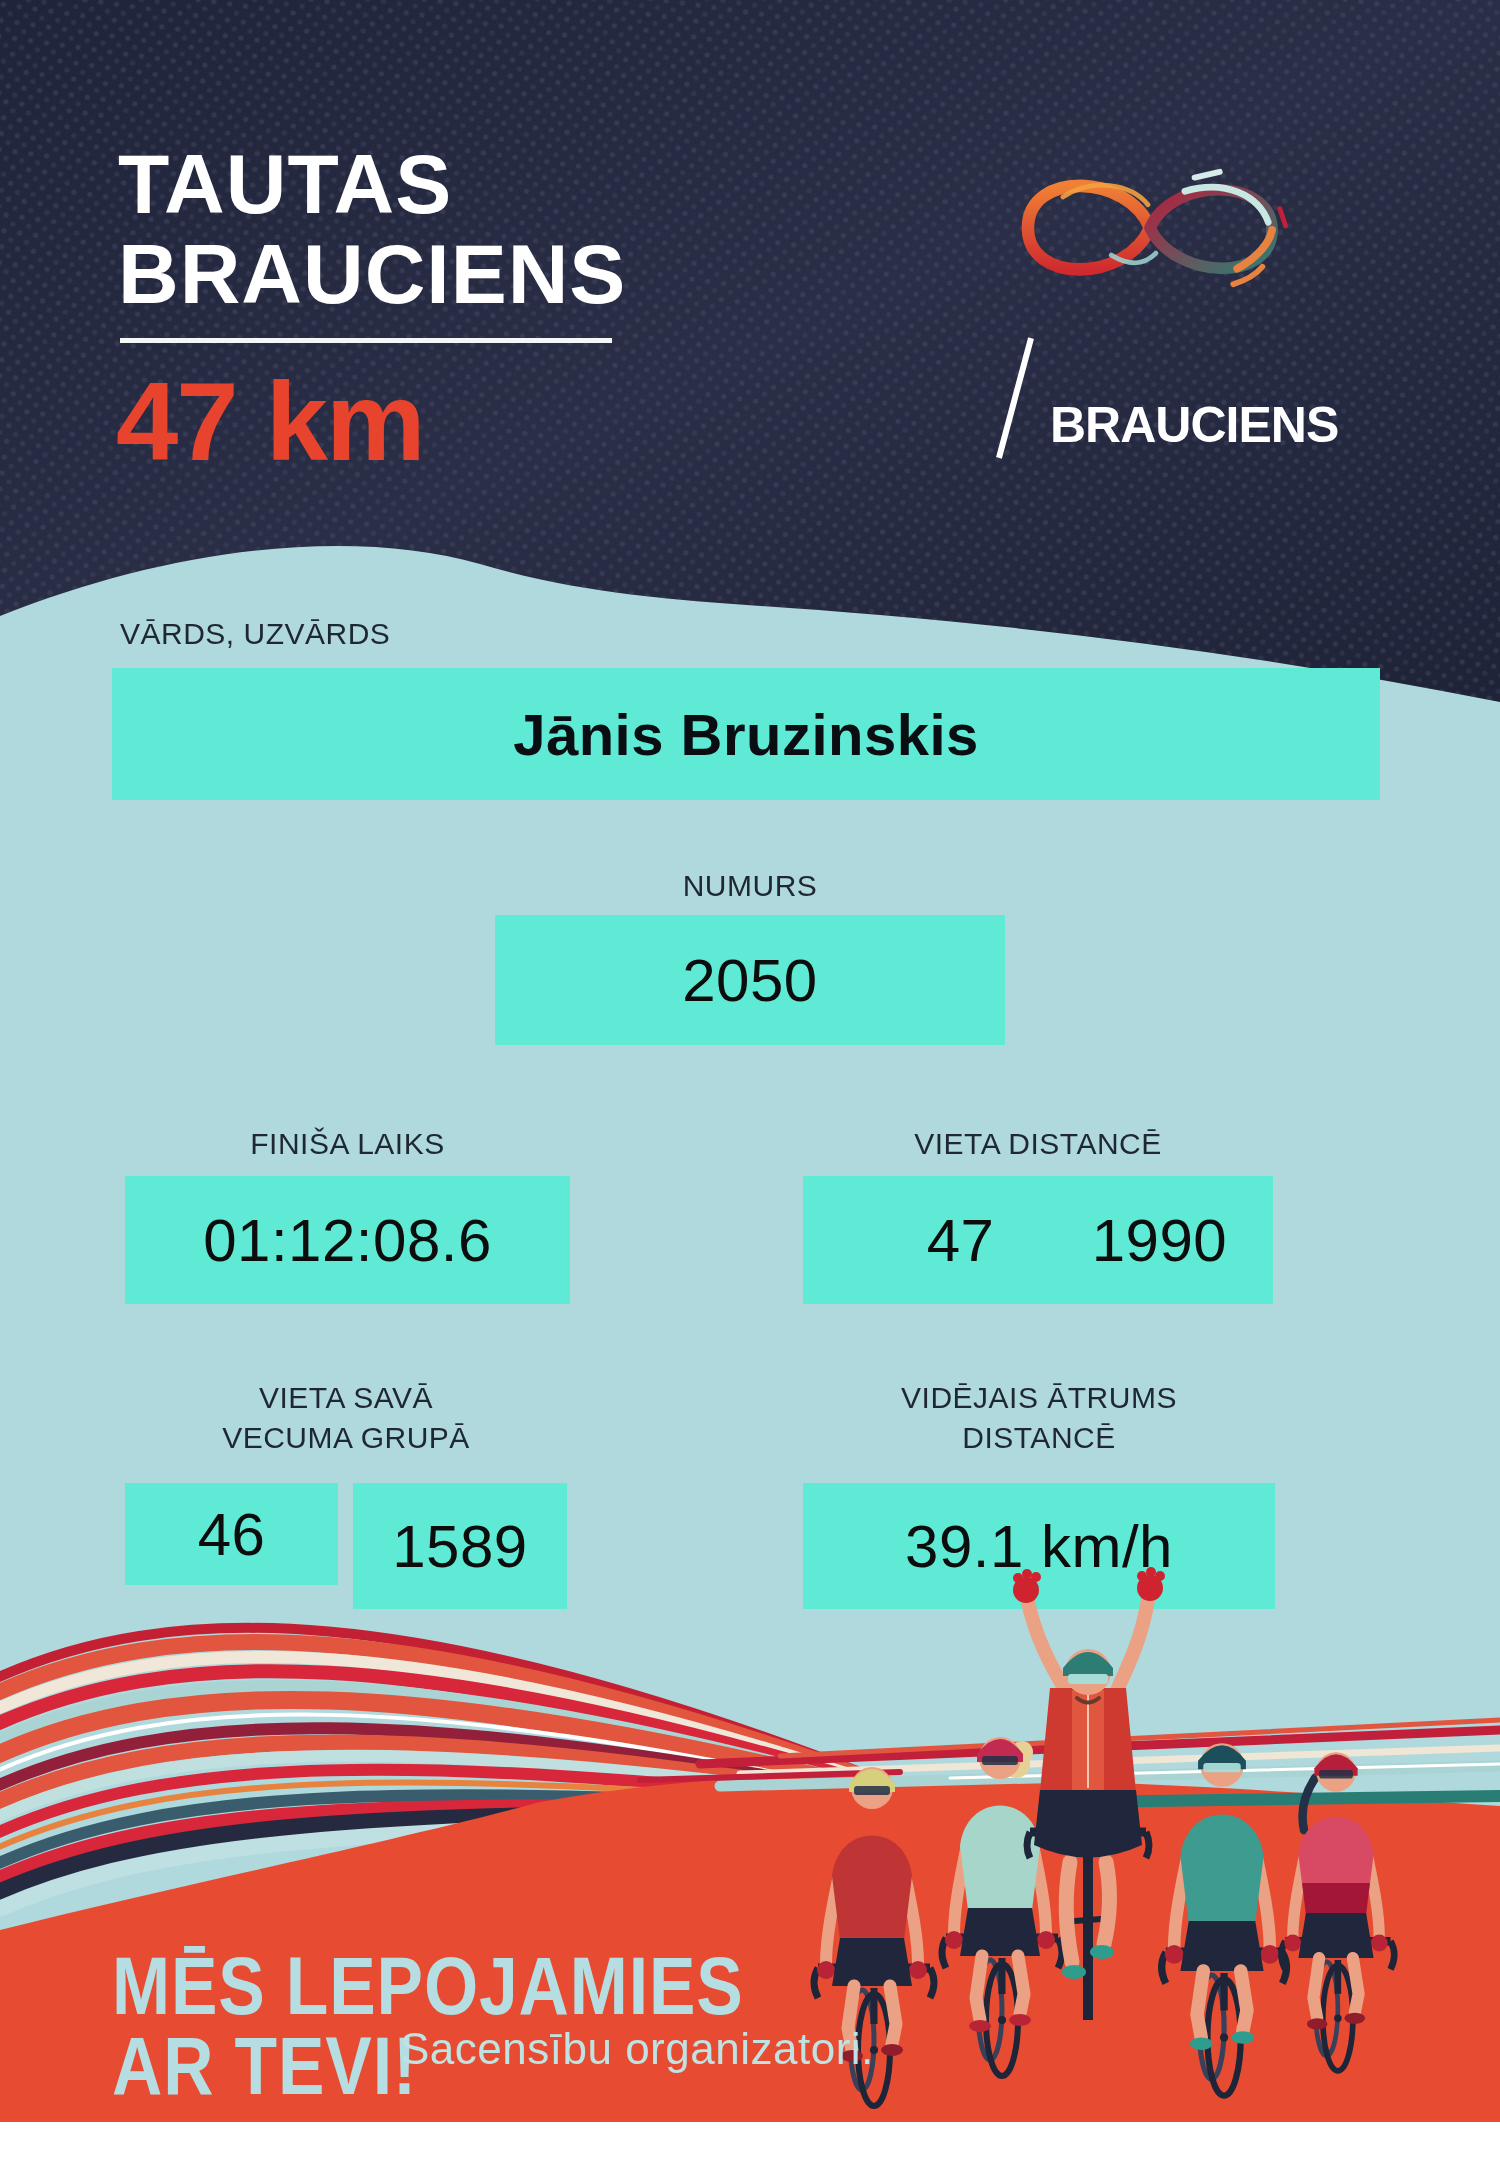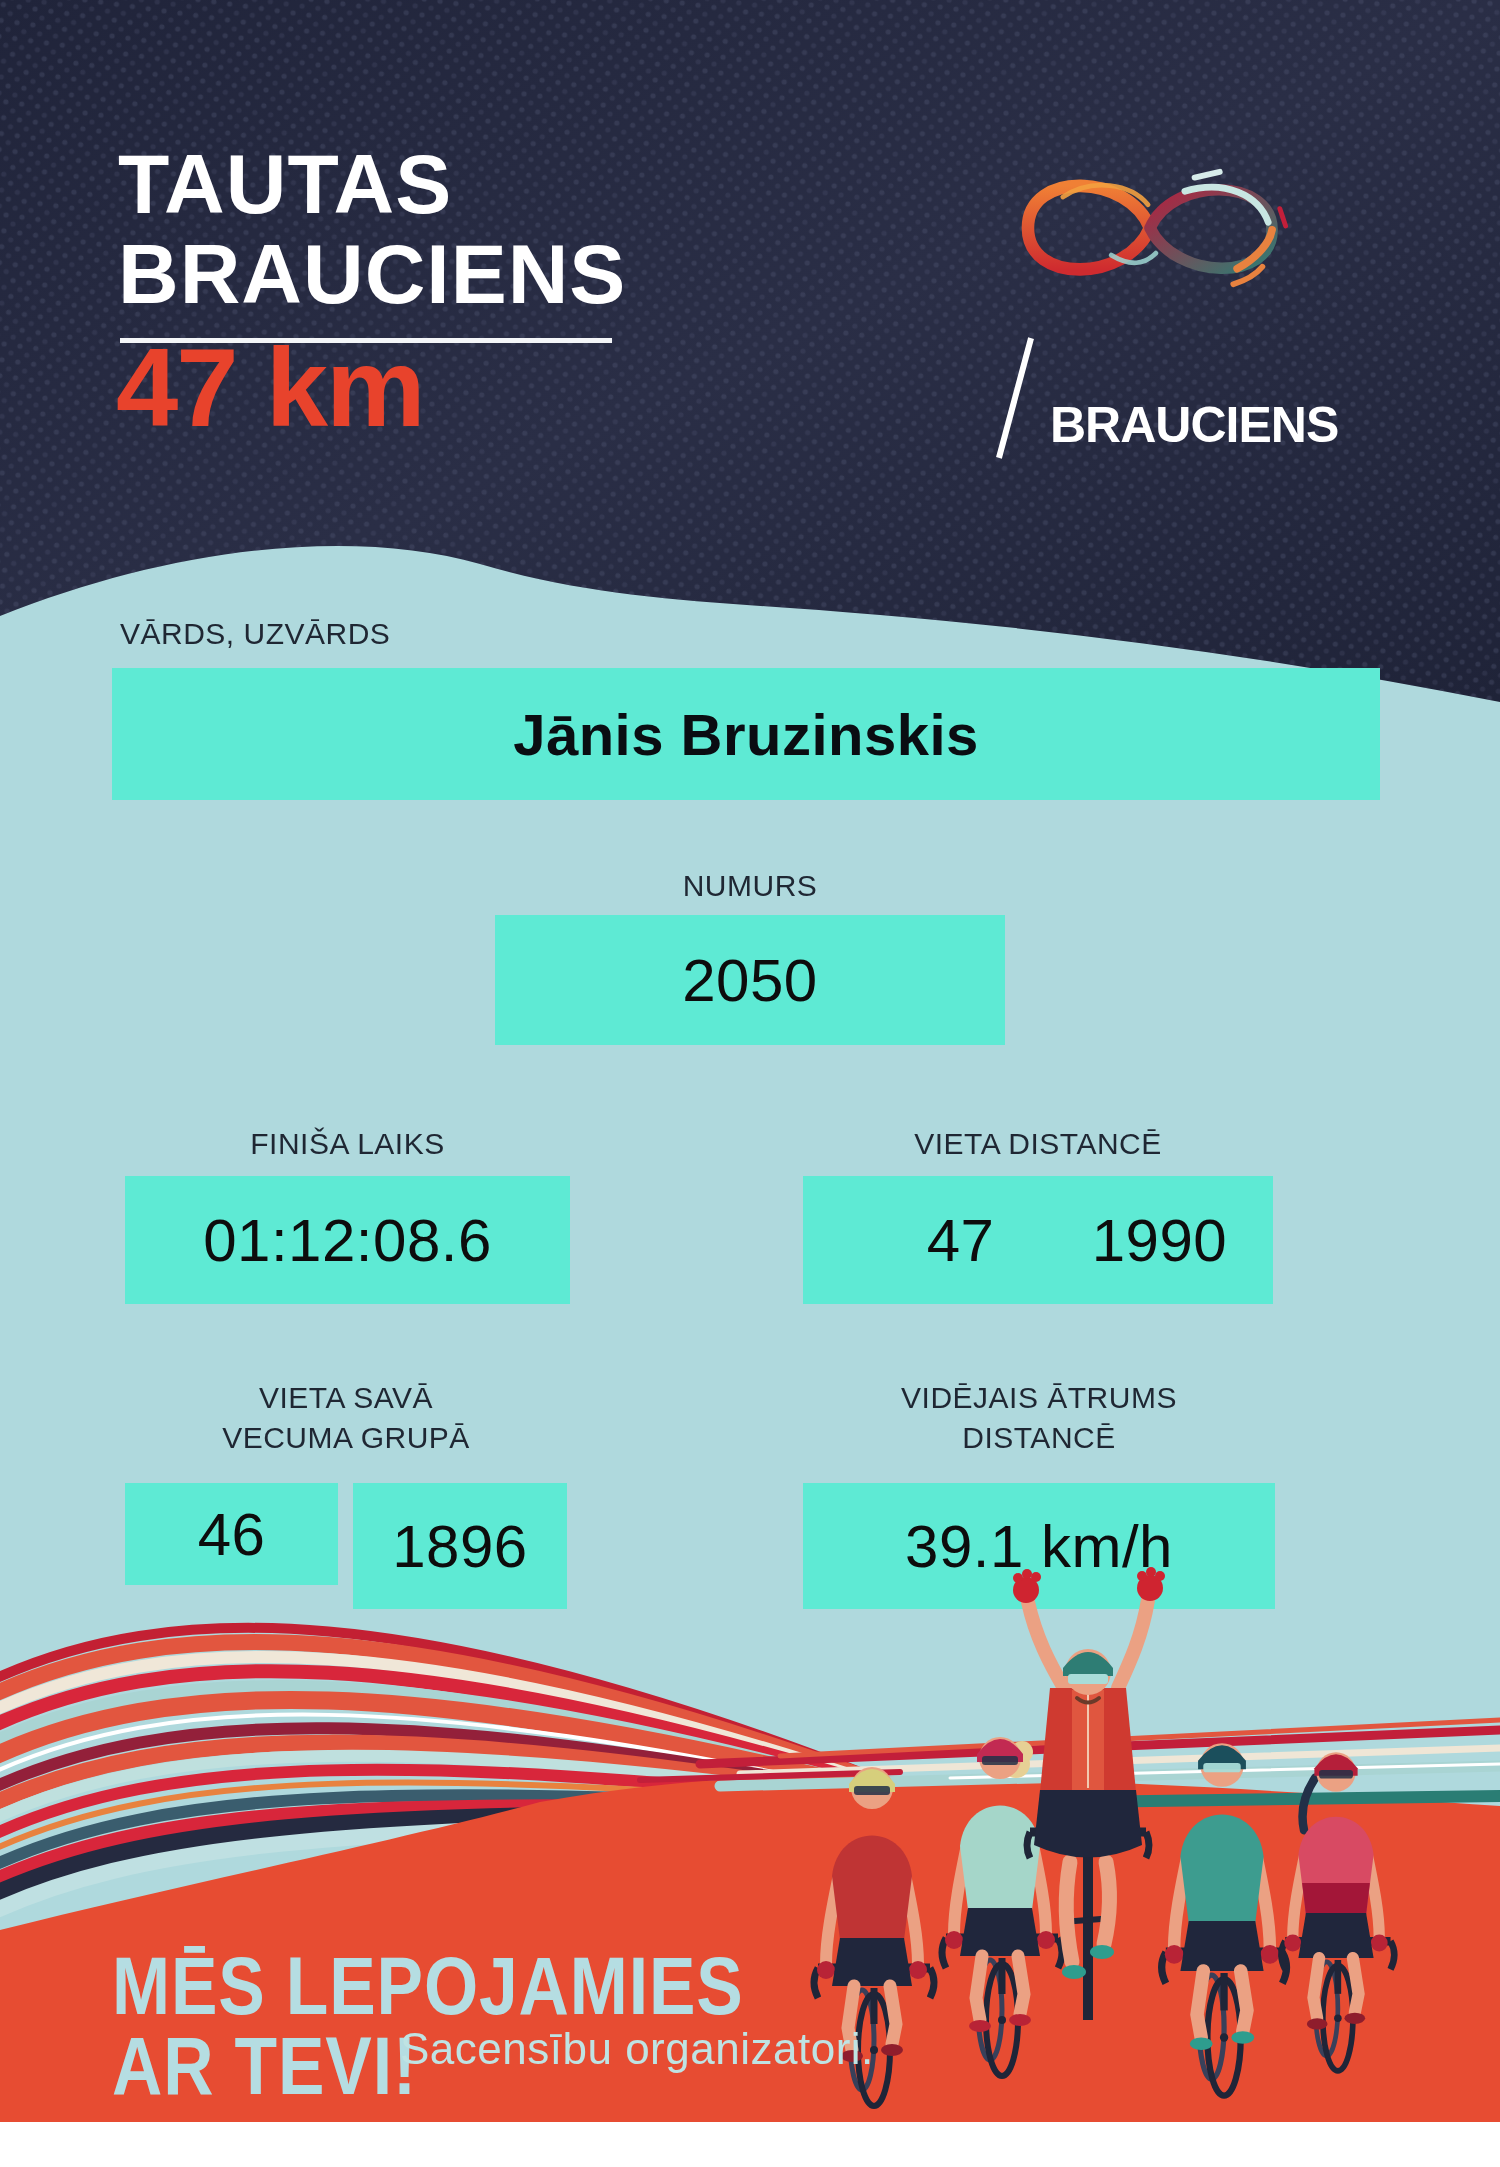"47 km" .distance { top: 332px -> 366px }
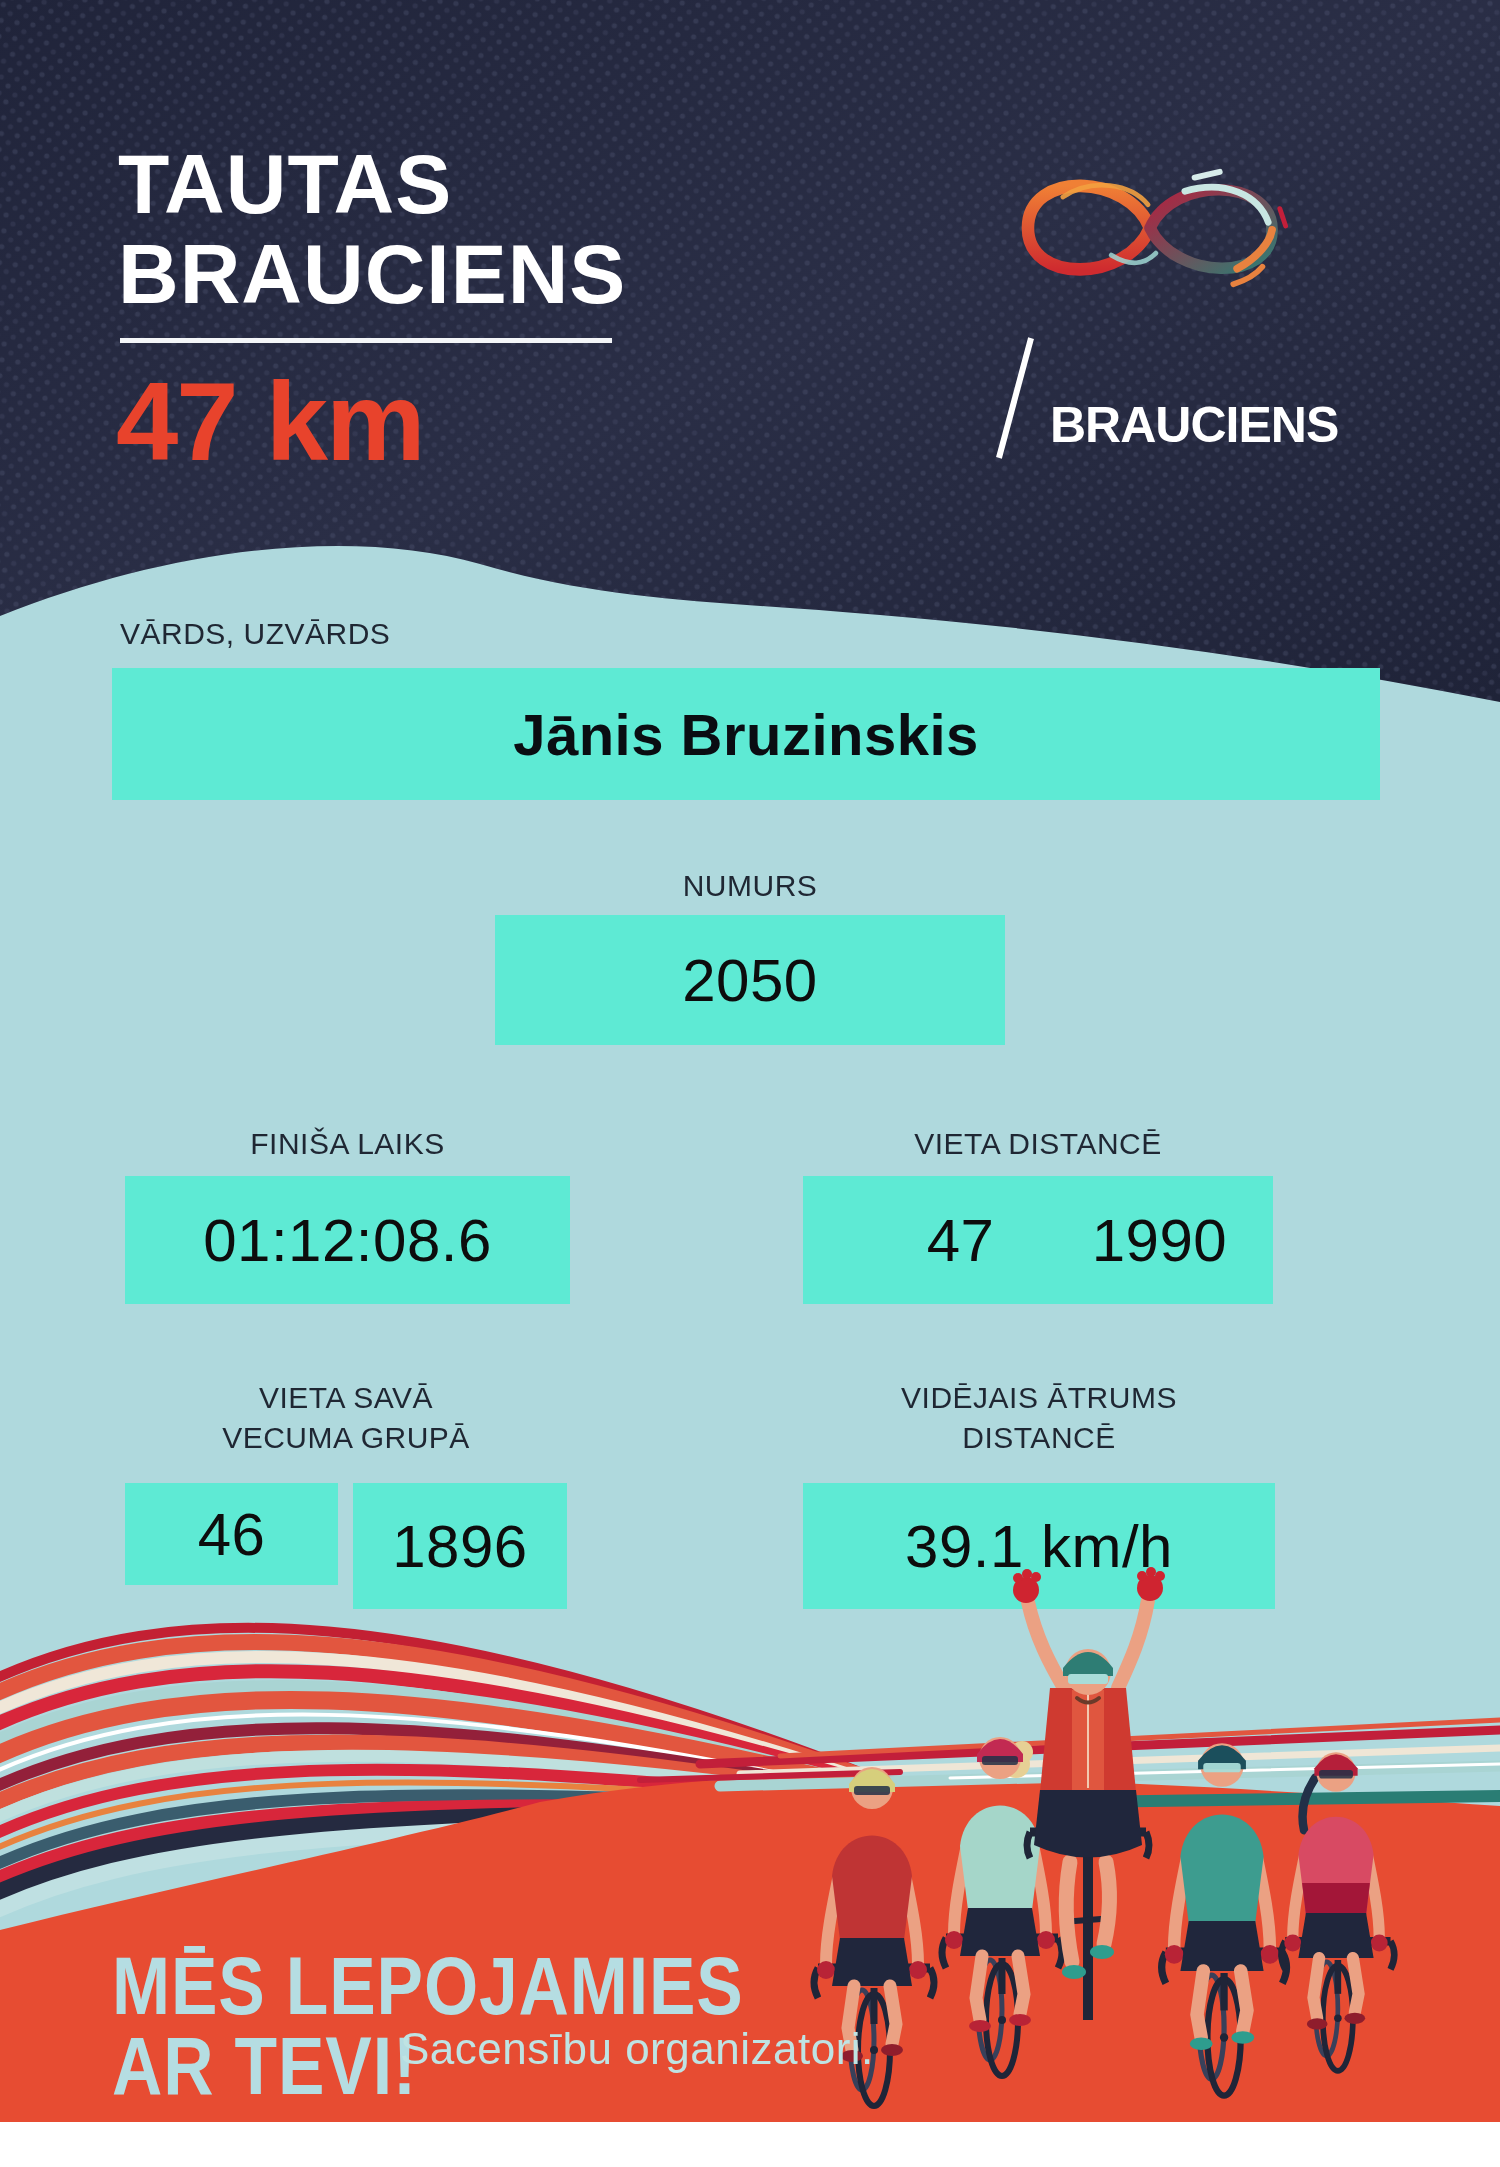"1896" div.val { text: 1896 -> 1589 }
